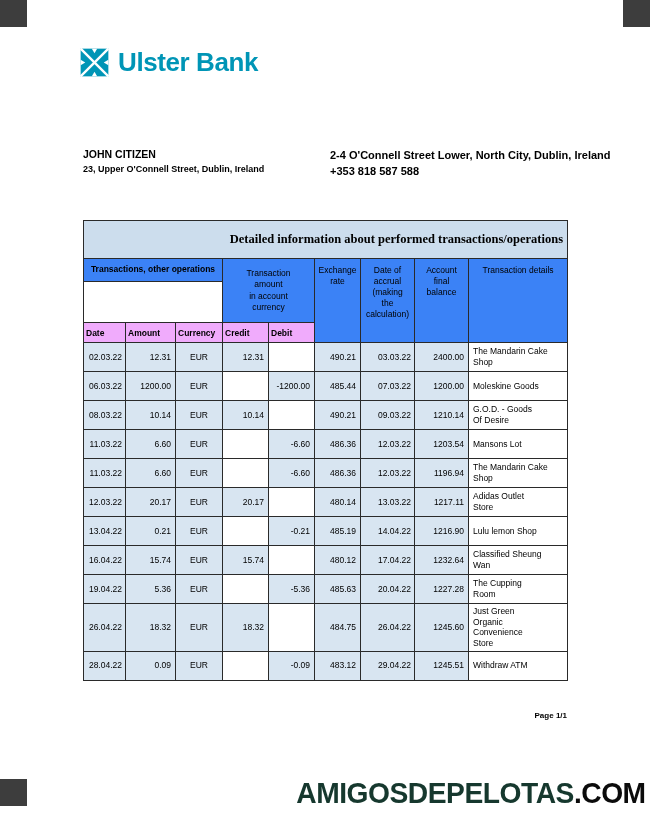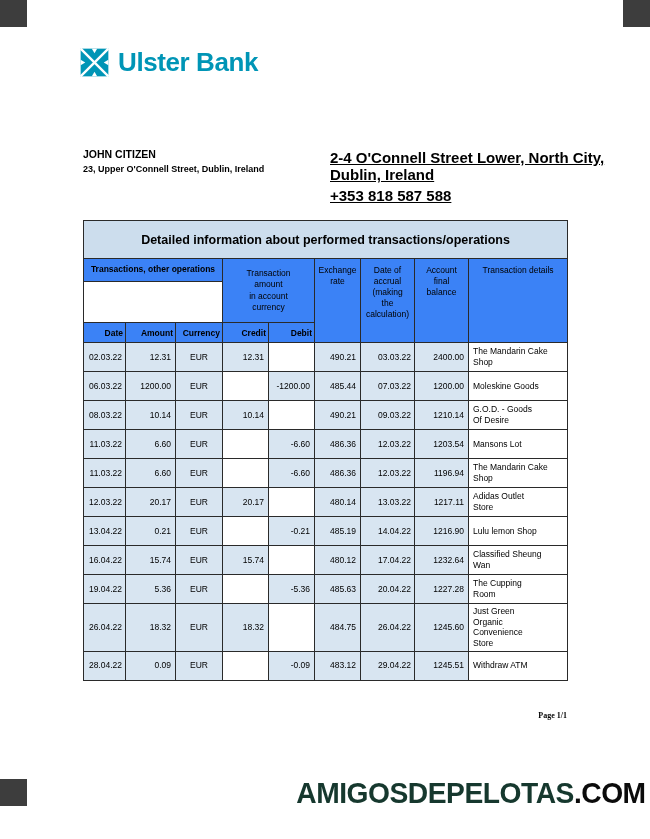"2-4 O'Connell Street Lower, North" .bankinfo div { font-size: 15px -> 11px; text-decoration: underline -> none }
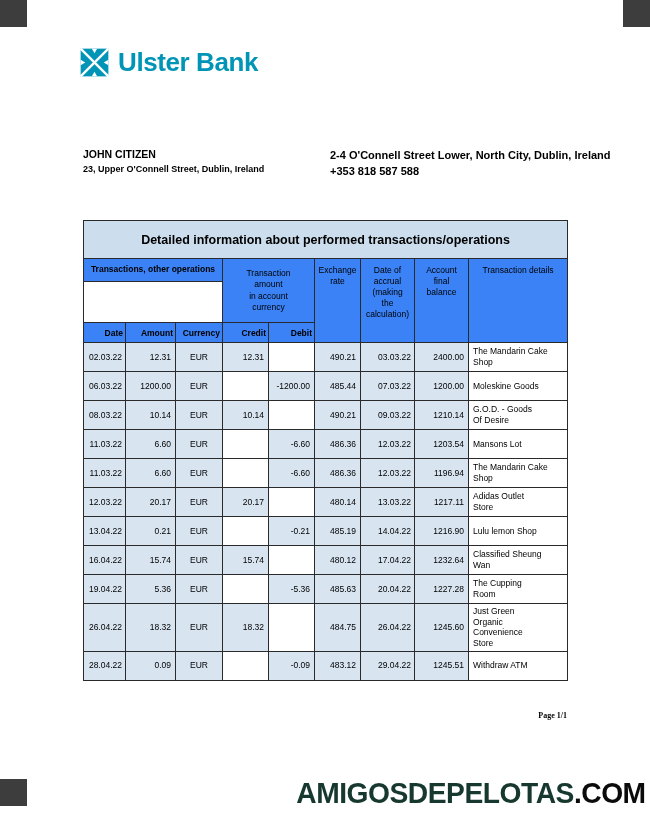"Detailed information about performed" th.title { font-family: none -> Liberation Serif, serif; text-align: center -> right }
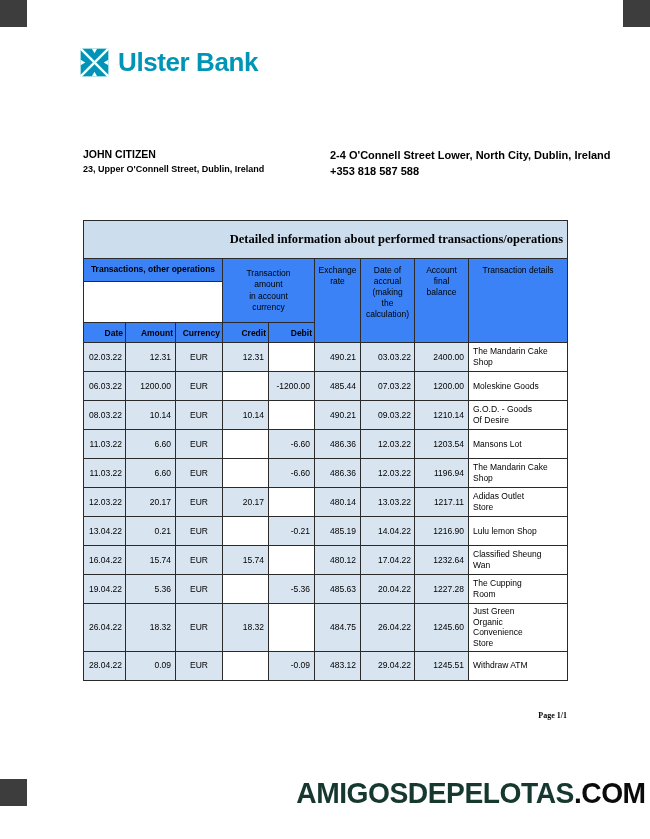"Date" tr.sub th { background: #3b82f6 -> #f0abfc; text-align: right -> left }
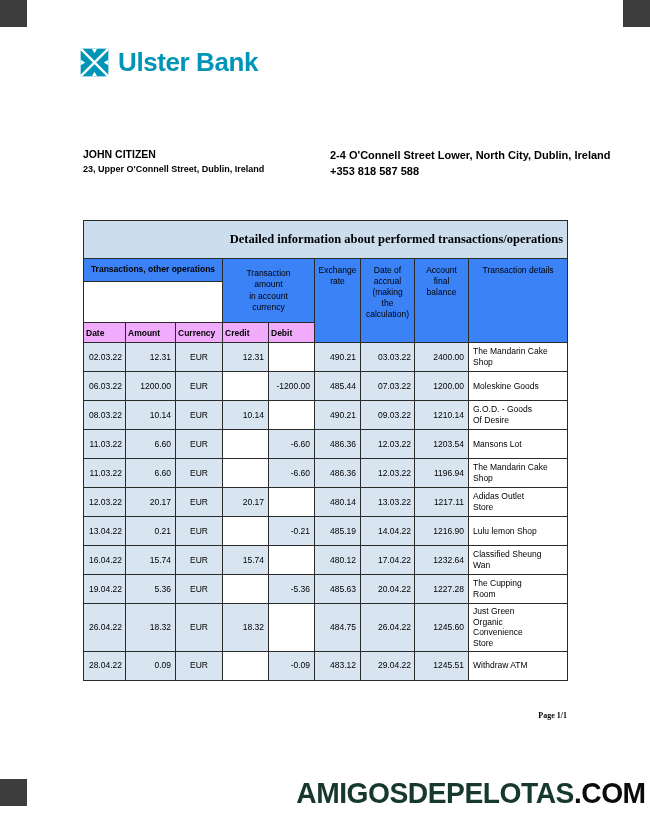"Page 1/1" .pagenum { font-family: Liberation Serif, serif -> none }
